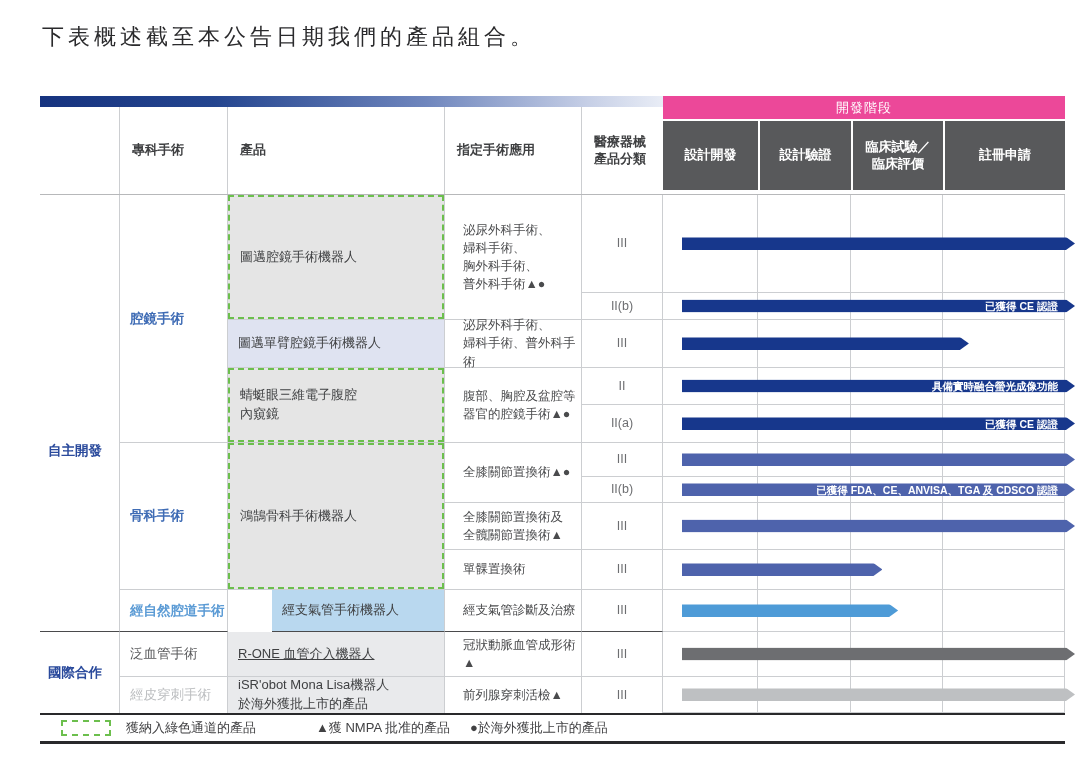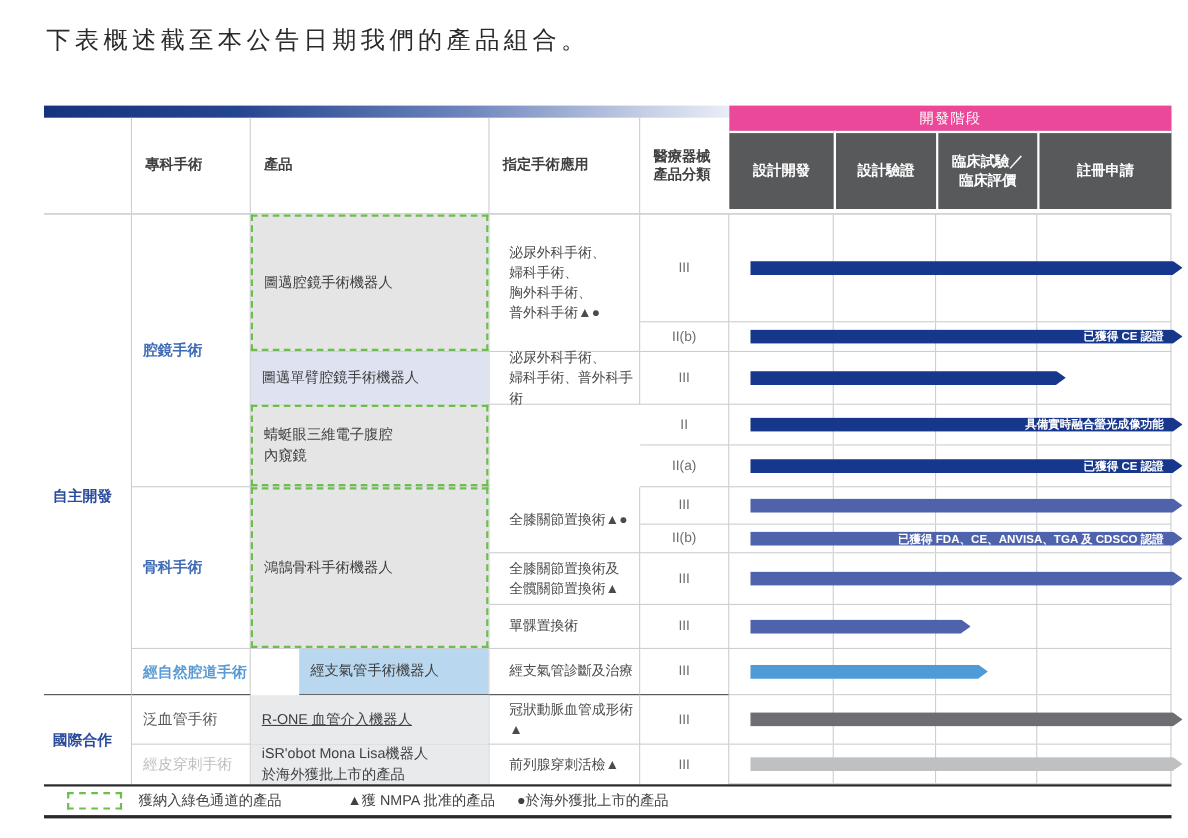"腹部、胸腔及盆腔等" div.cell { html: none -> <div>腹部、胸腔及盆腔等 器官的腔鏡手術▲●</div> }
